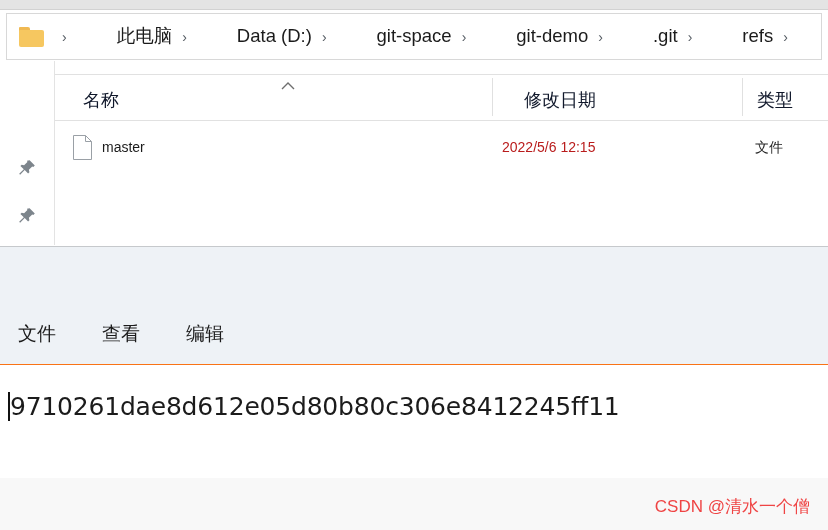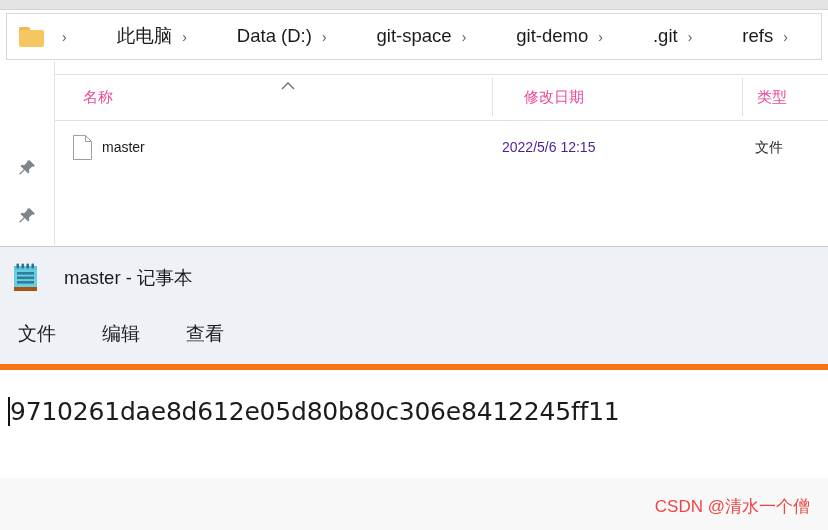"名称" .col-head { color: #ec4899 -> #0f172a; font-size: 15px -> 18px }
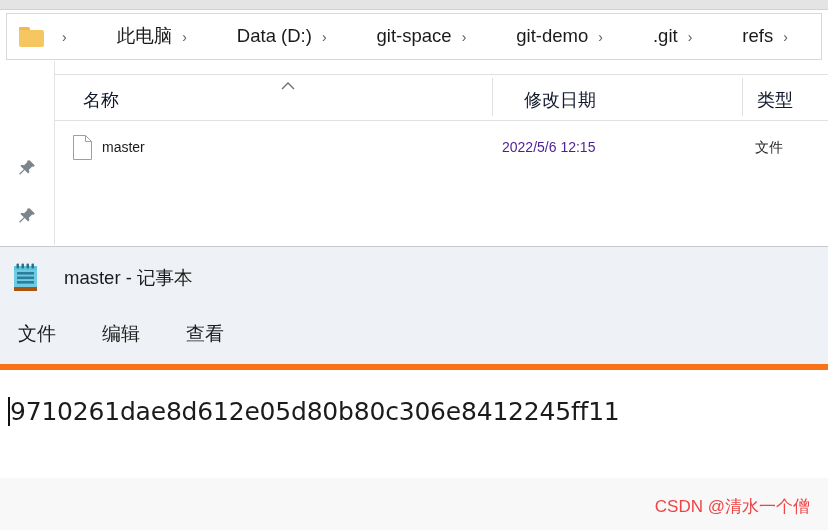"2022/5/6 12:15" .cell.date { color: #4c1d95 -> #b91c1c }
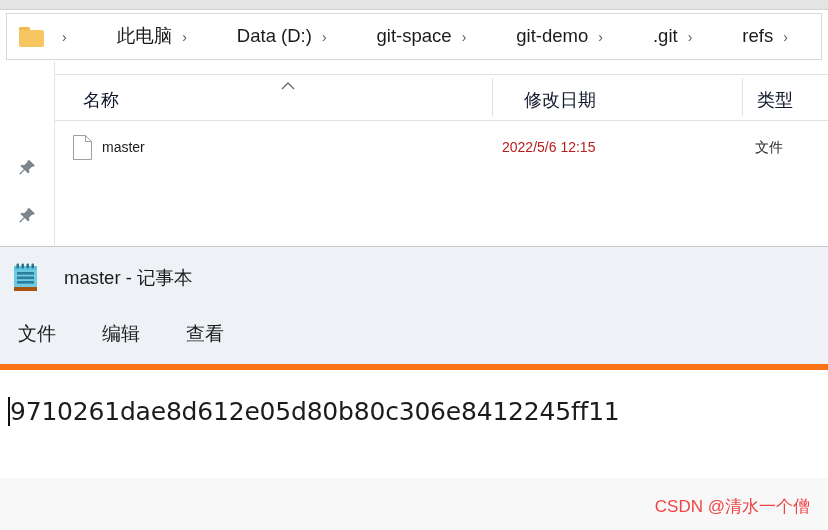"master - 记事本" div.np-titlebar { html: <div> <span> <svg> <rect></rect> <rect></rect> <rect></rect> <rect></rect> <rect></rect> <rect></rect> <rect></rect> <rect></rect> <rect></rect> <rect></rect> </svg> </span> <span>master - 记事本</span> </div> -> none }
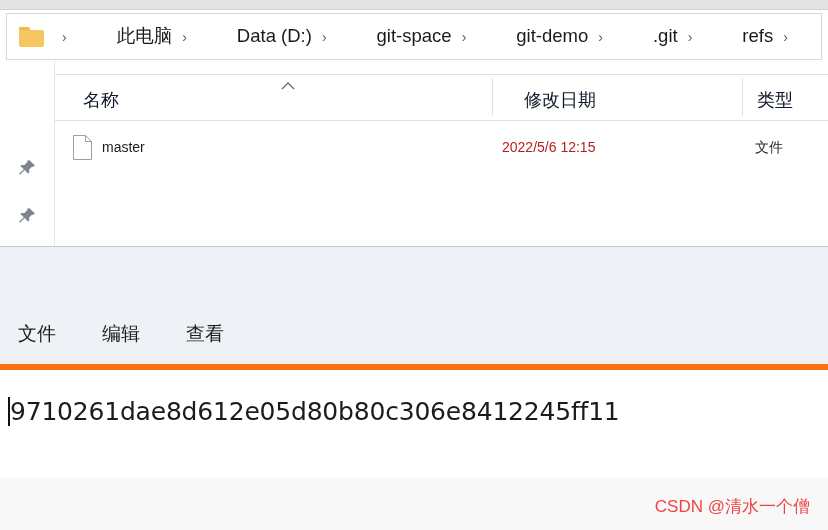"编辑" span.np-menu-item { order: before "查看" -> after "查看" }
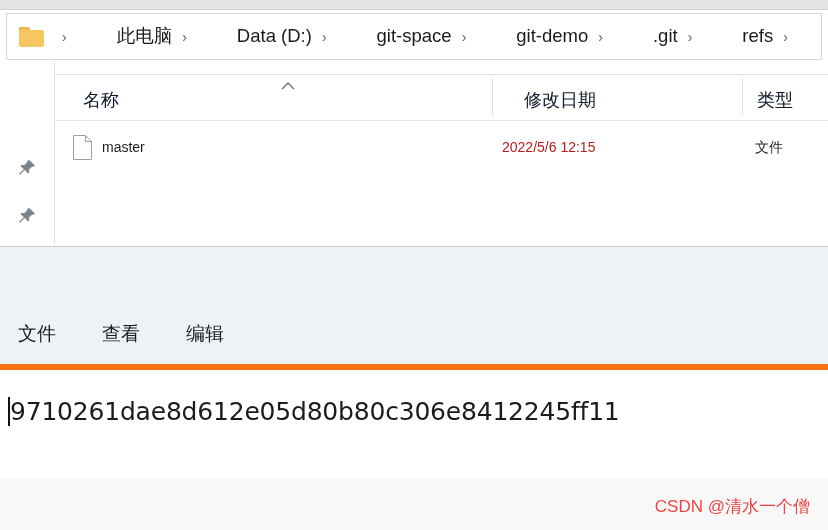"9710261dae8d612e05d80b80c306e8412245ff11" .np-textarea { border-top: 6px solid #f97316 -> 1px solid #f97316 }
